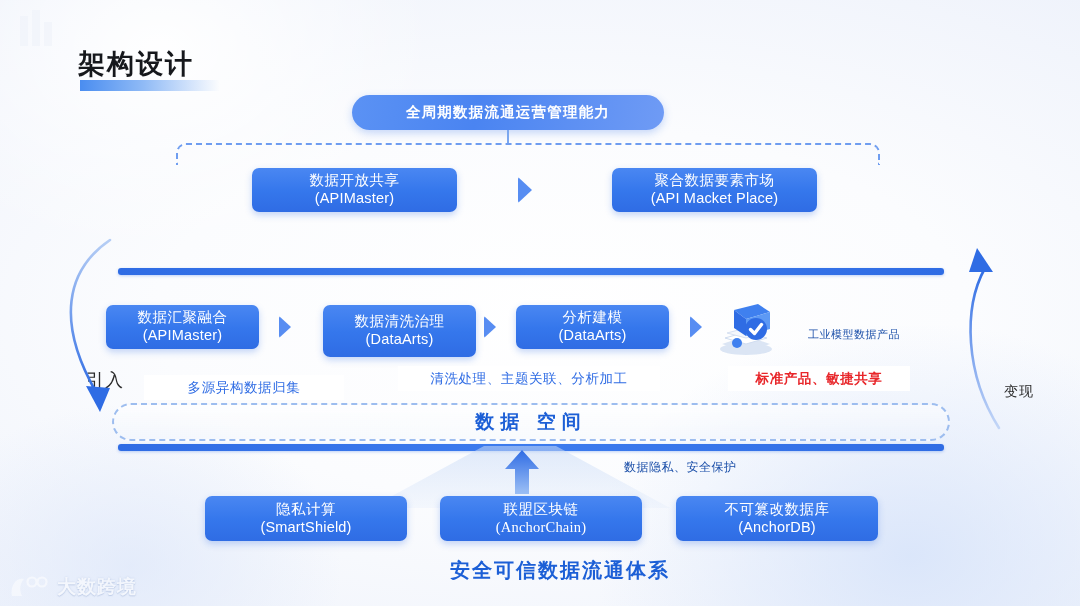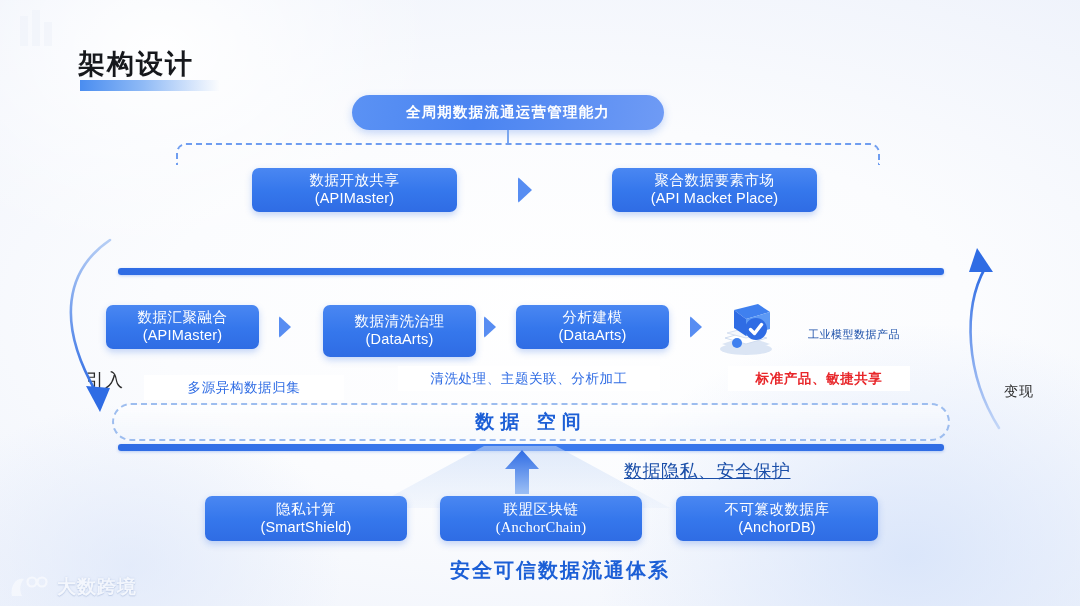"数据隐私、安全保护" #privacy-label { font-size: 18px -> 12px; text-decoration: underline -> none }
